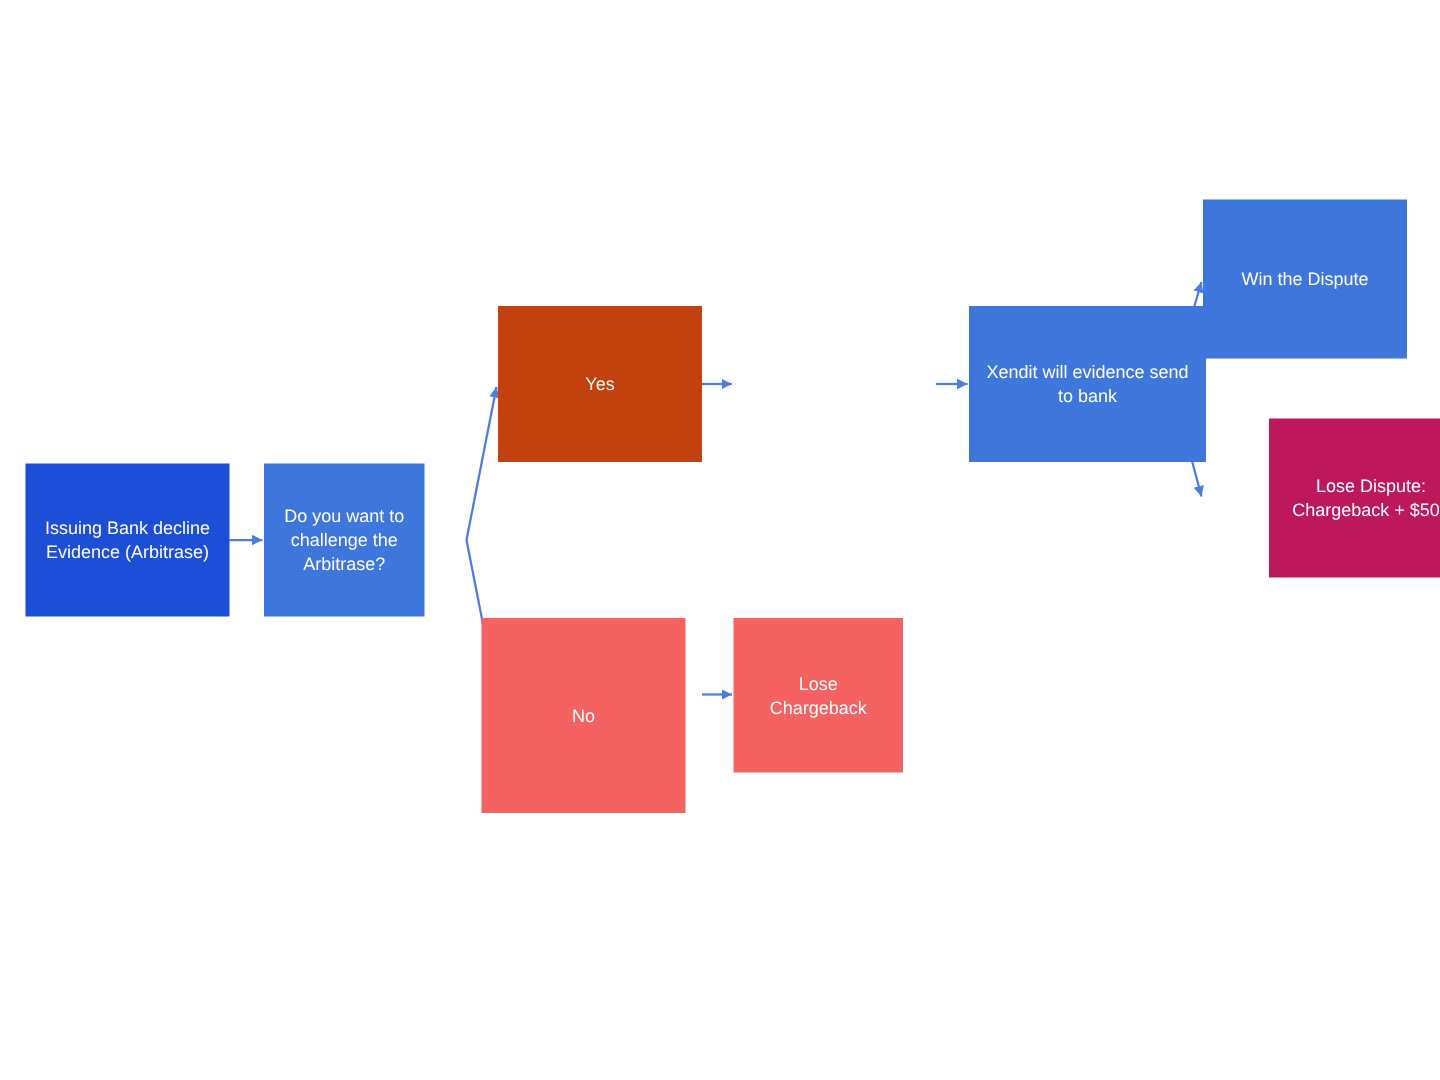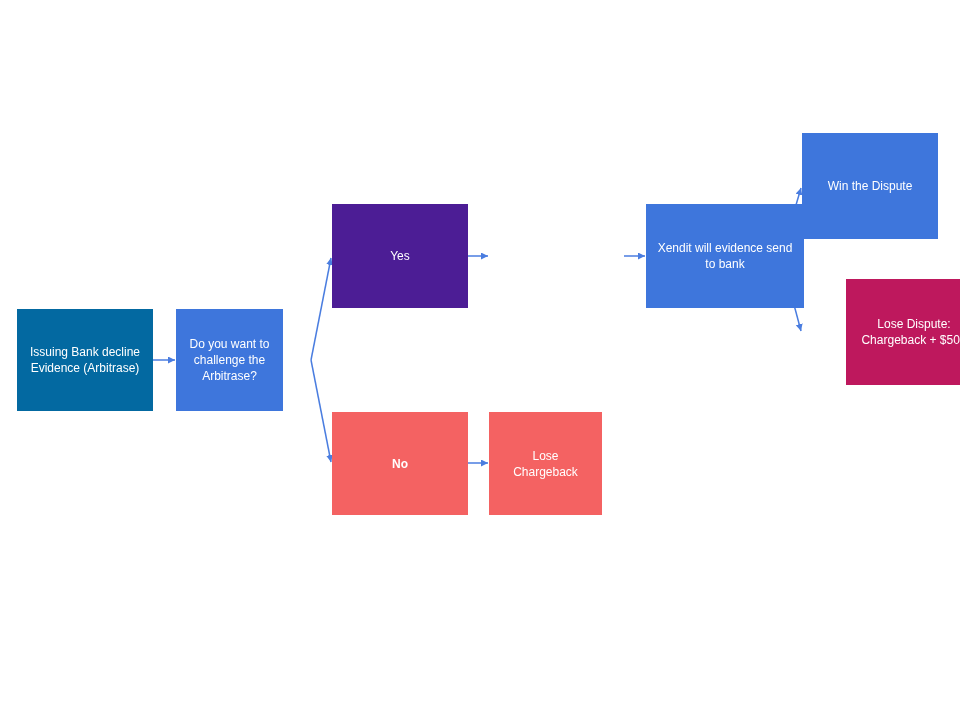"Yes" div.node { background-color: #4c1d95 -> #c2410c }
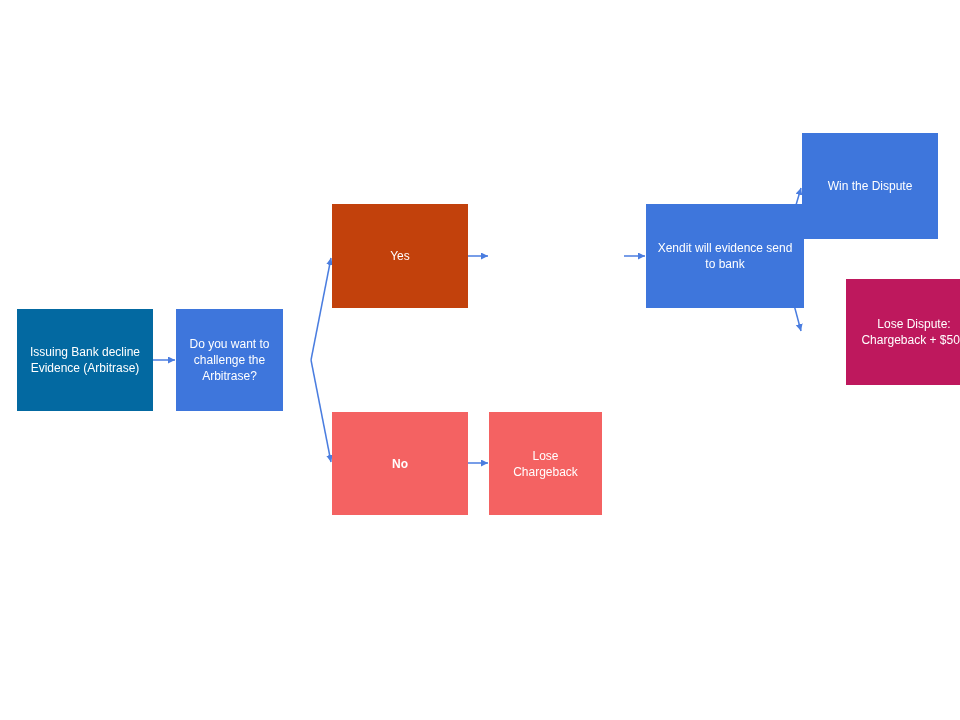"Issuing Bank decline Evidence" div.node { background-color: #0369a1 -> #1d4ed8 }
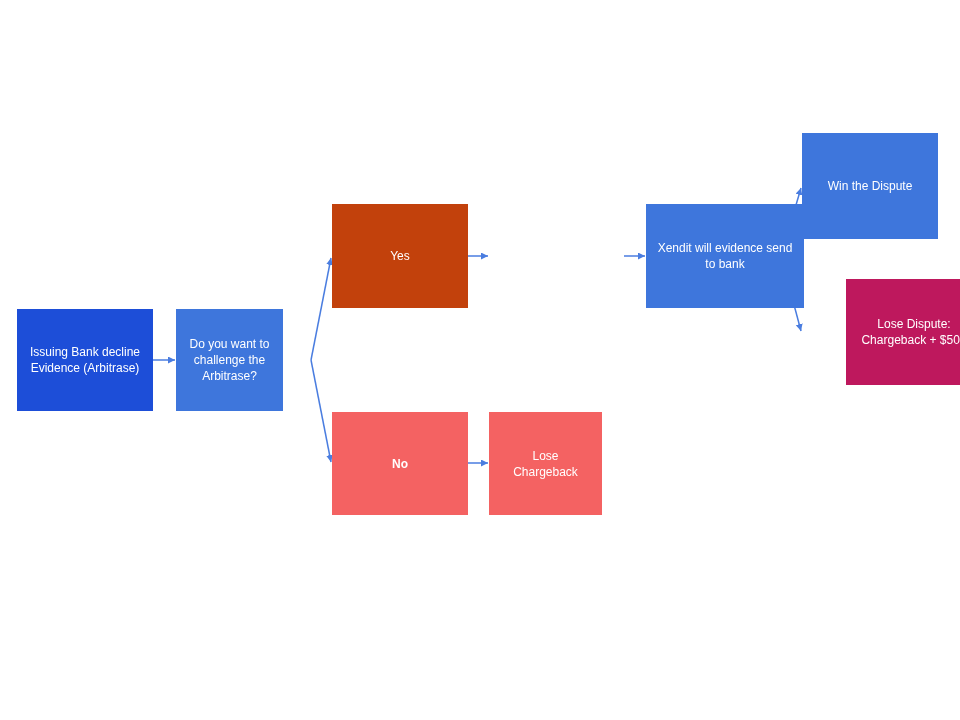"No" .n-no { font-weight: bold -> none; height: 103px -> 130px; left: 332px -> 321px }
